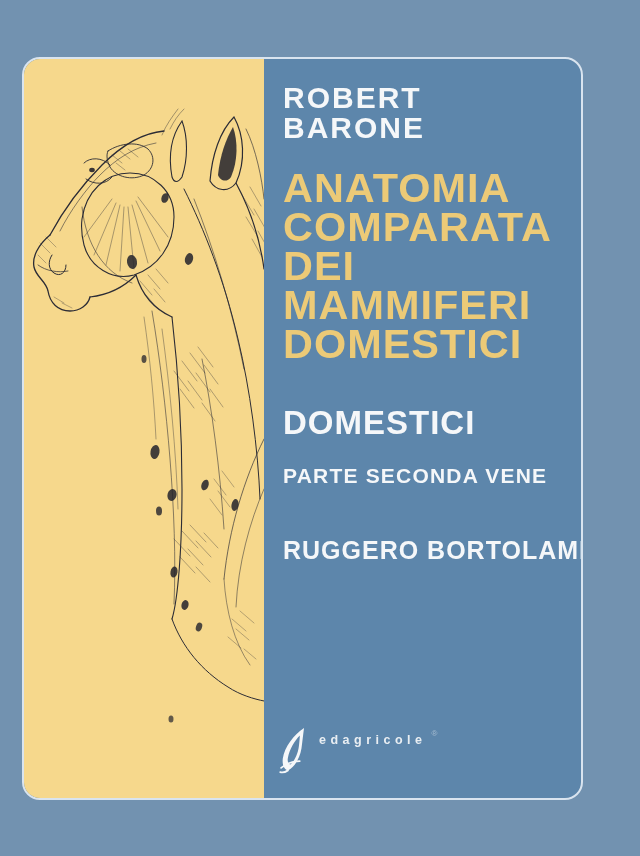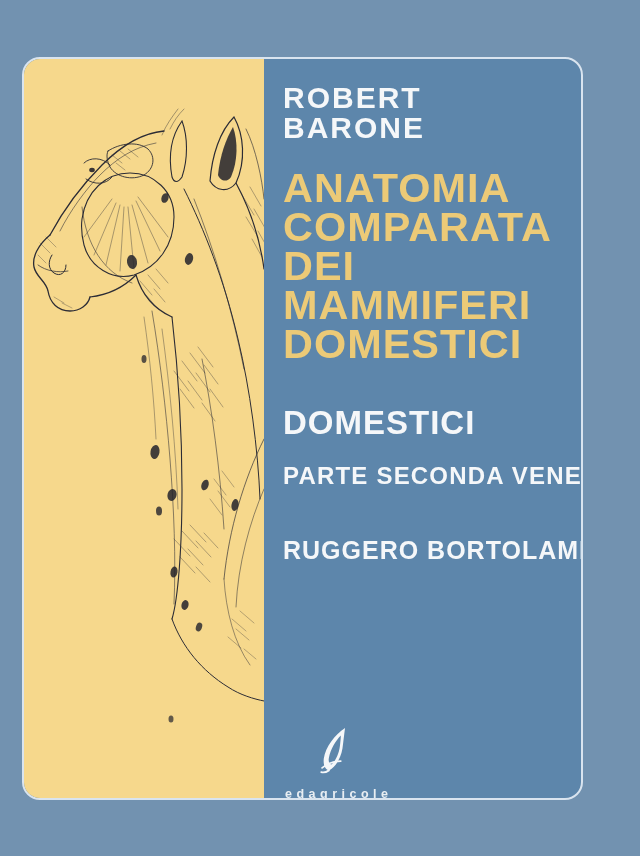"PARTE SECONDA VENE" .subtitle { font-size: 24px -> 21px }
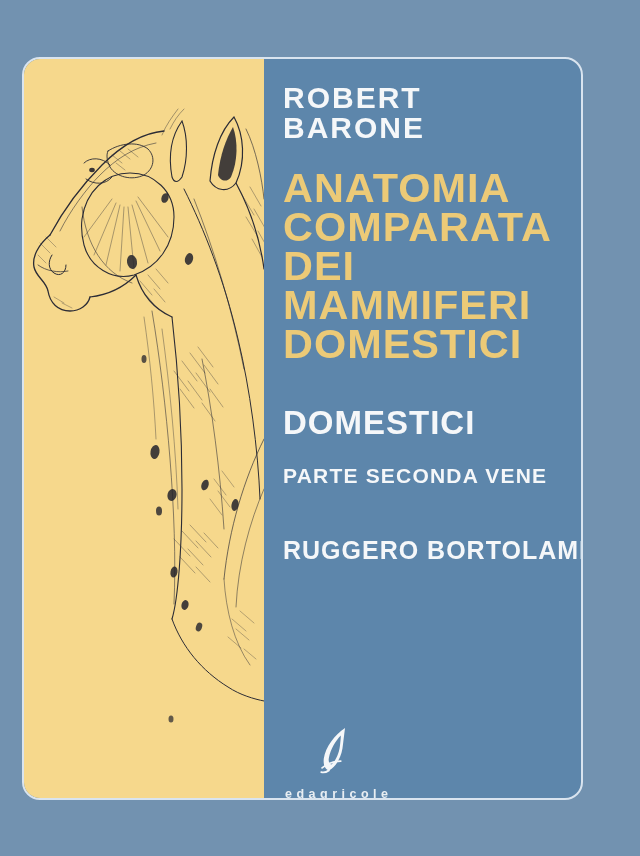"edagricole" .logo { align-items: center -> none; flex-direction: column -> none }
